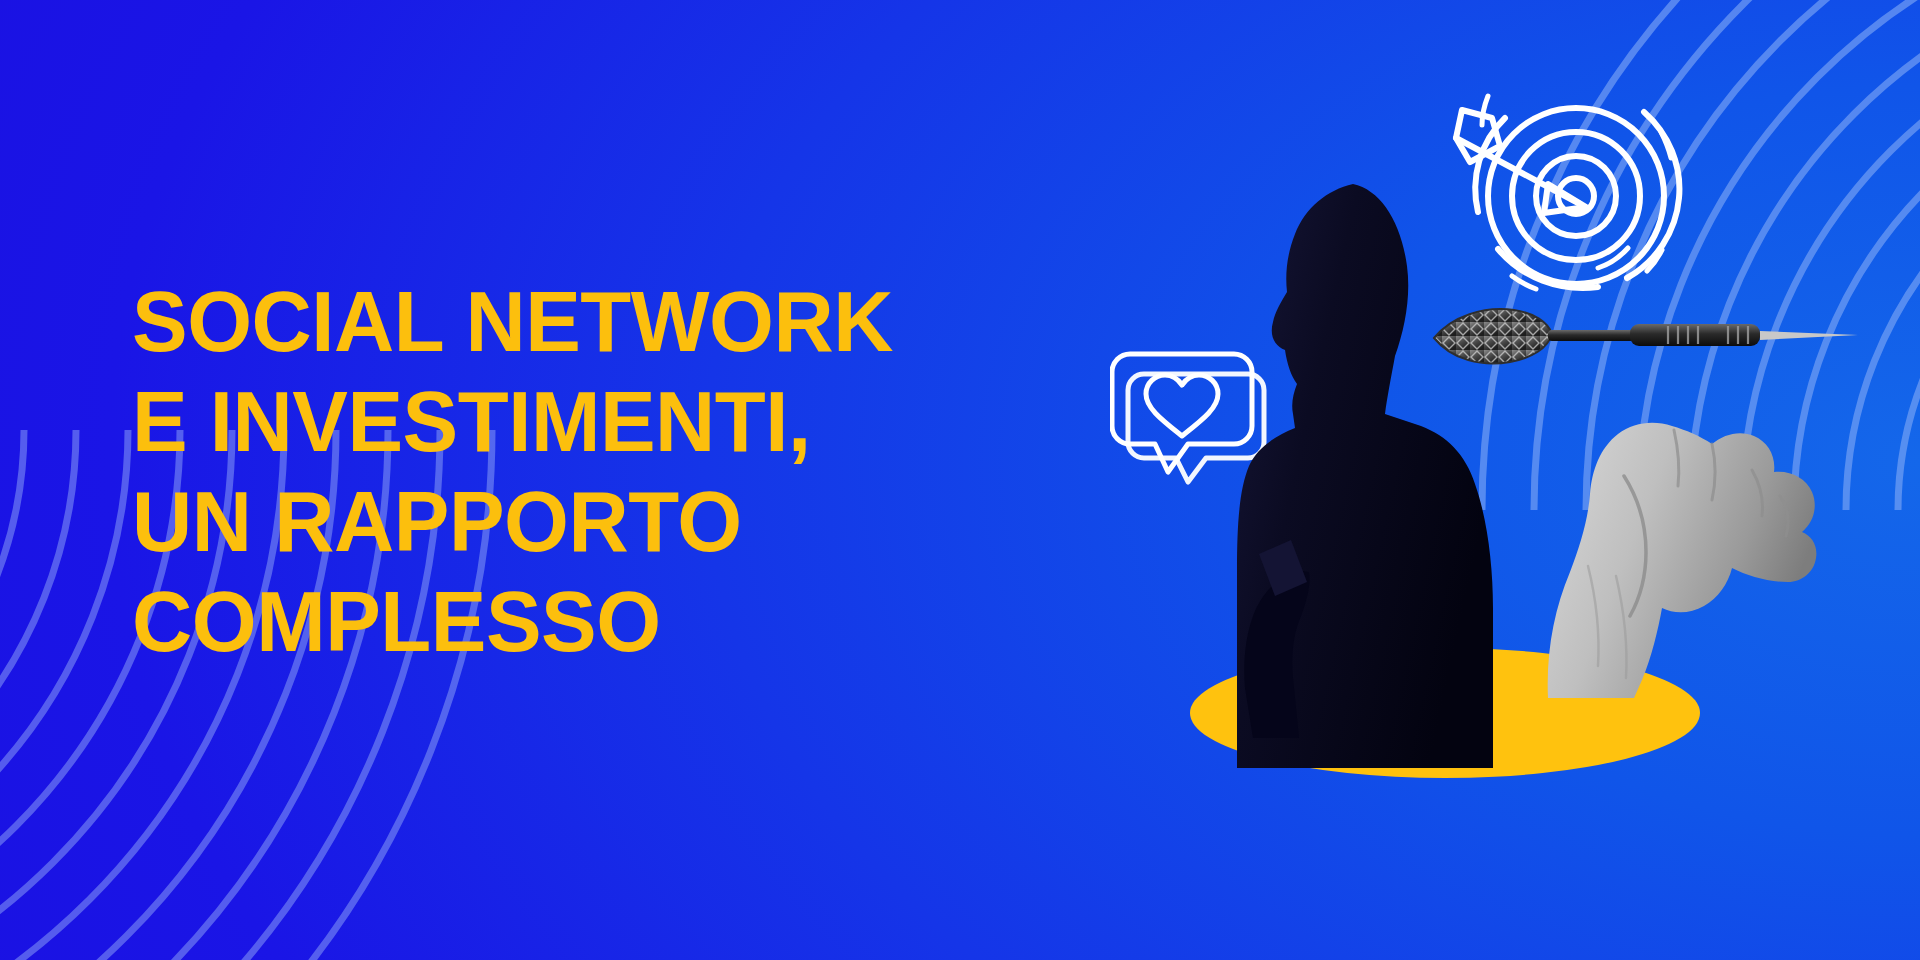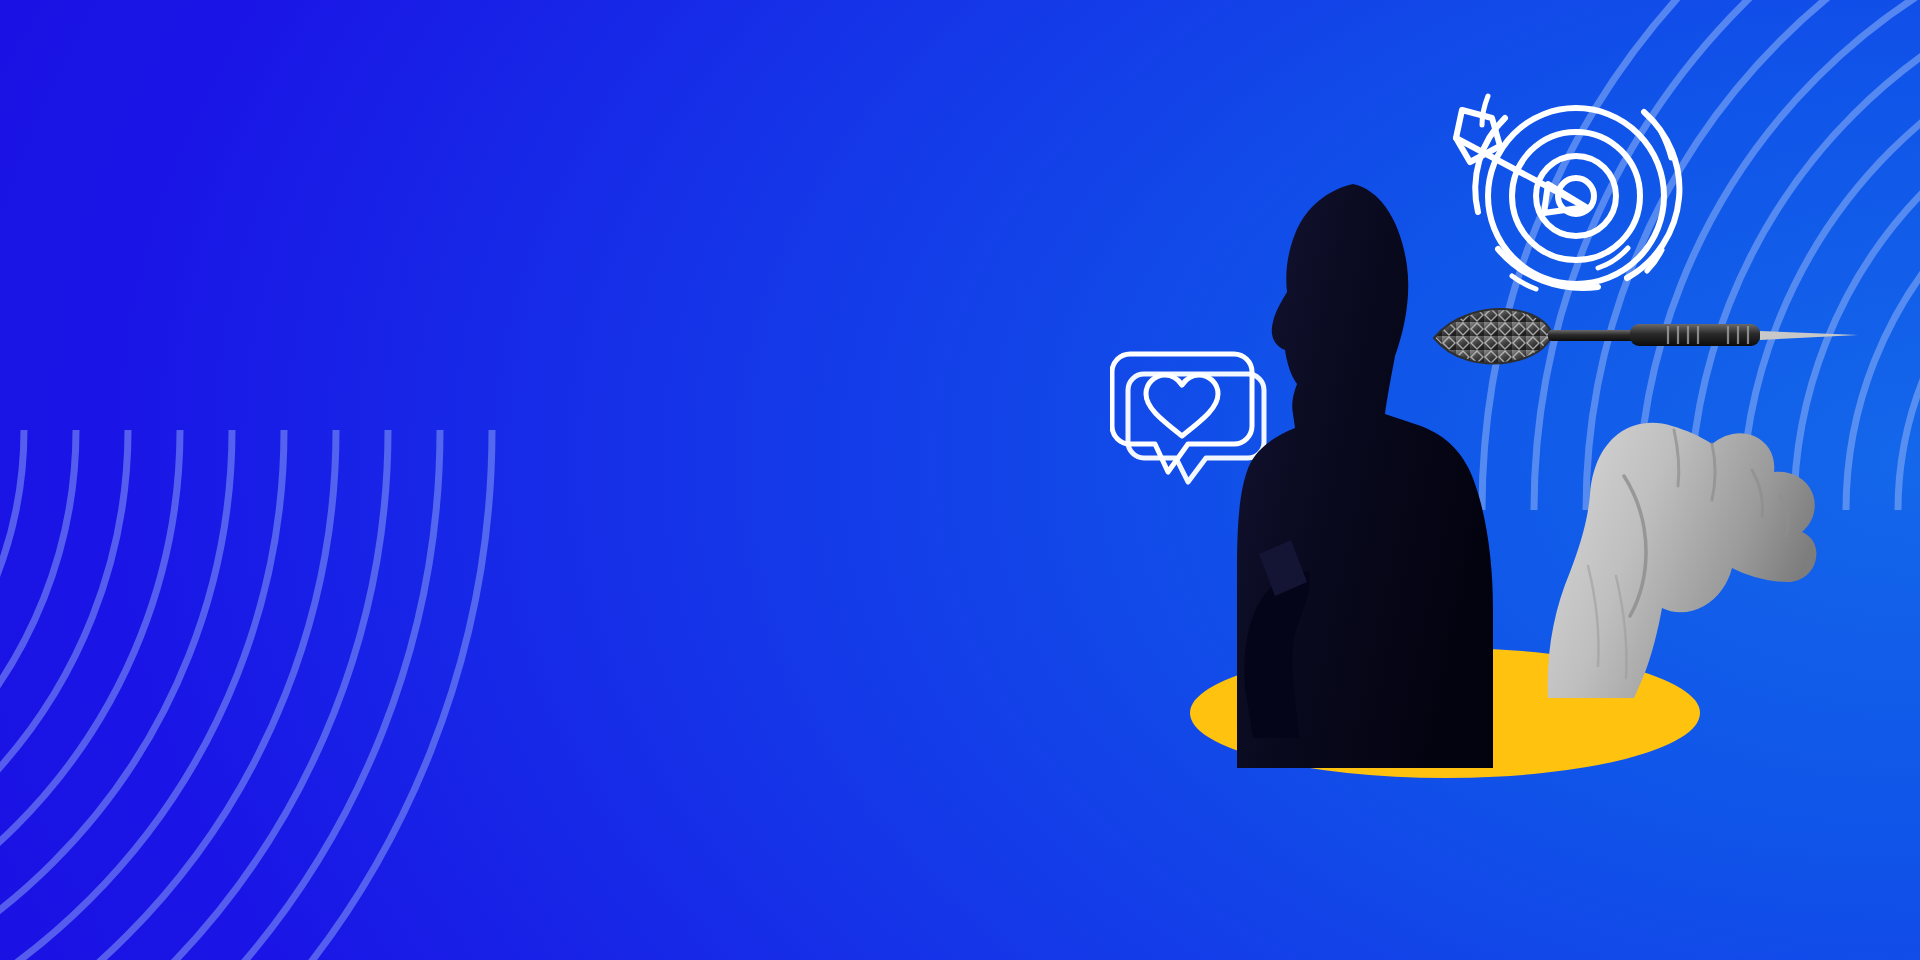"SOCIAL NETWORK" h1.headline { html: none -> <h1> <span>SOCIAL NETWORK</span> <span>E INVESTIMENTI,</span> <span>UN RAPPORTO</span> <span>COMPLESSO</span> </h1> }
